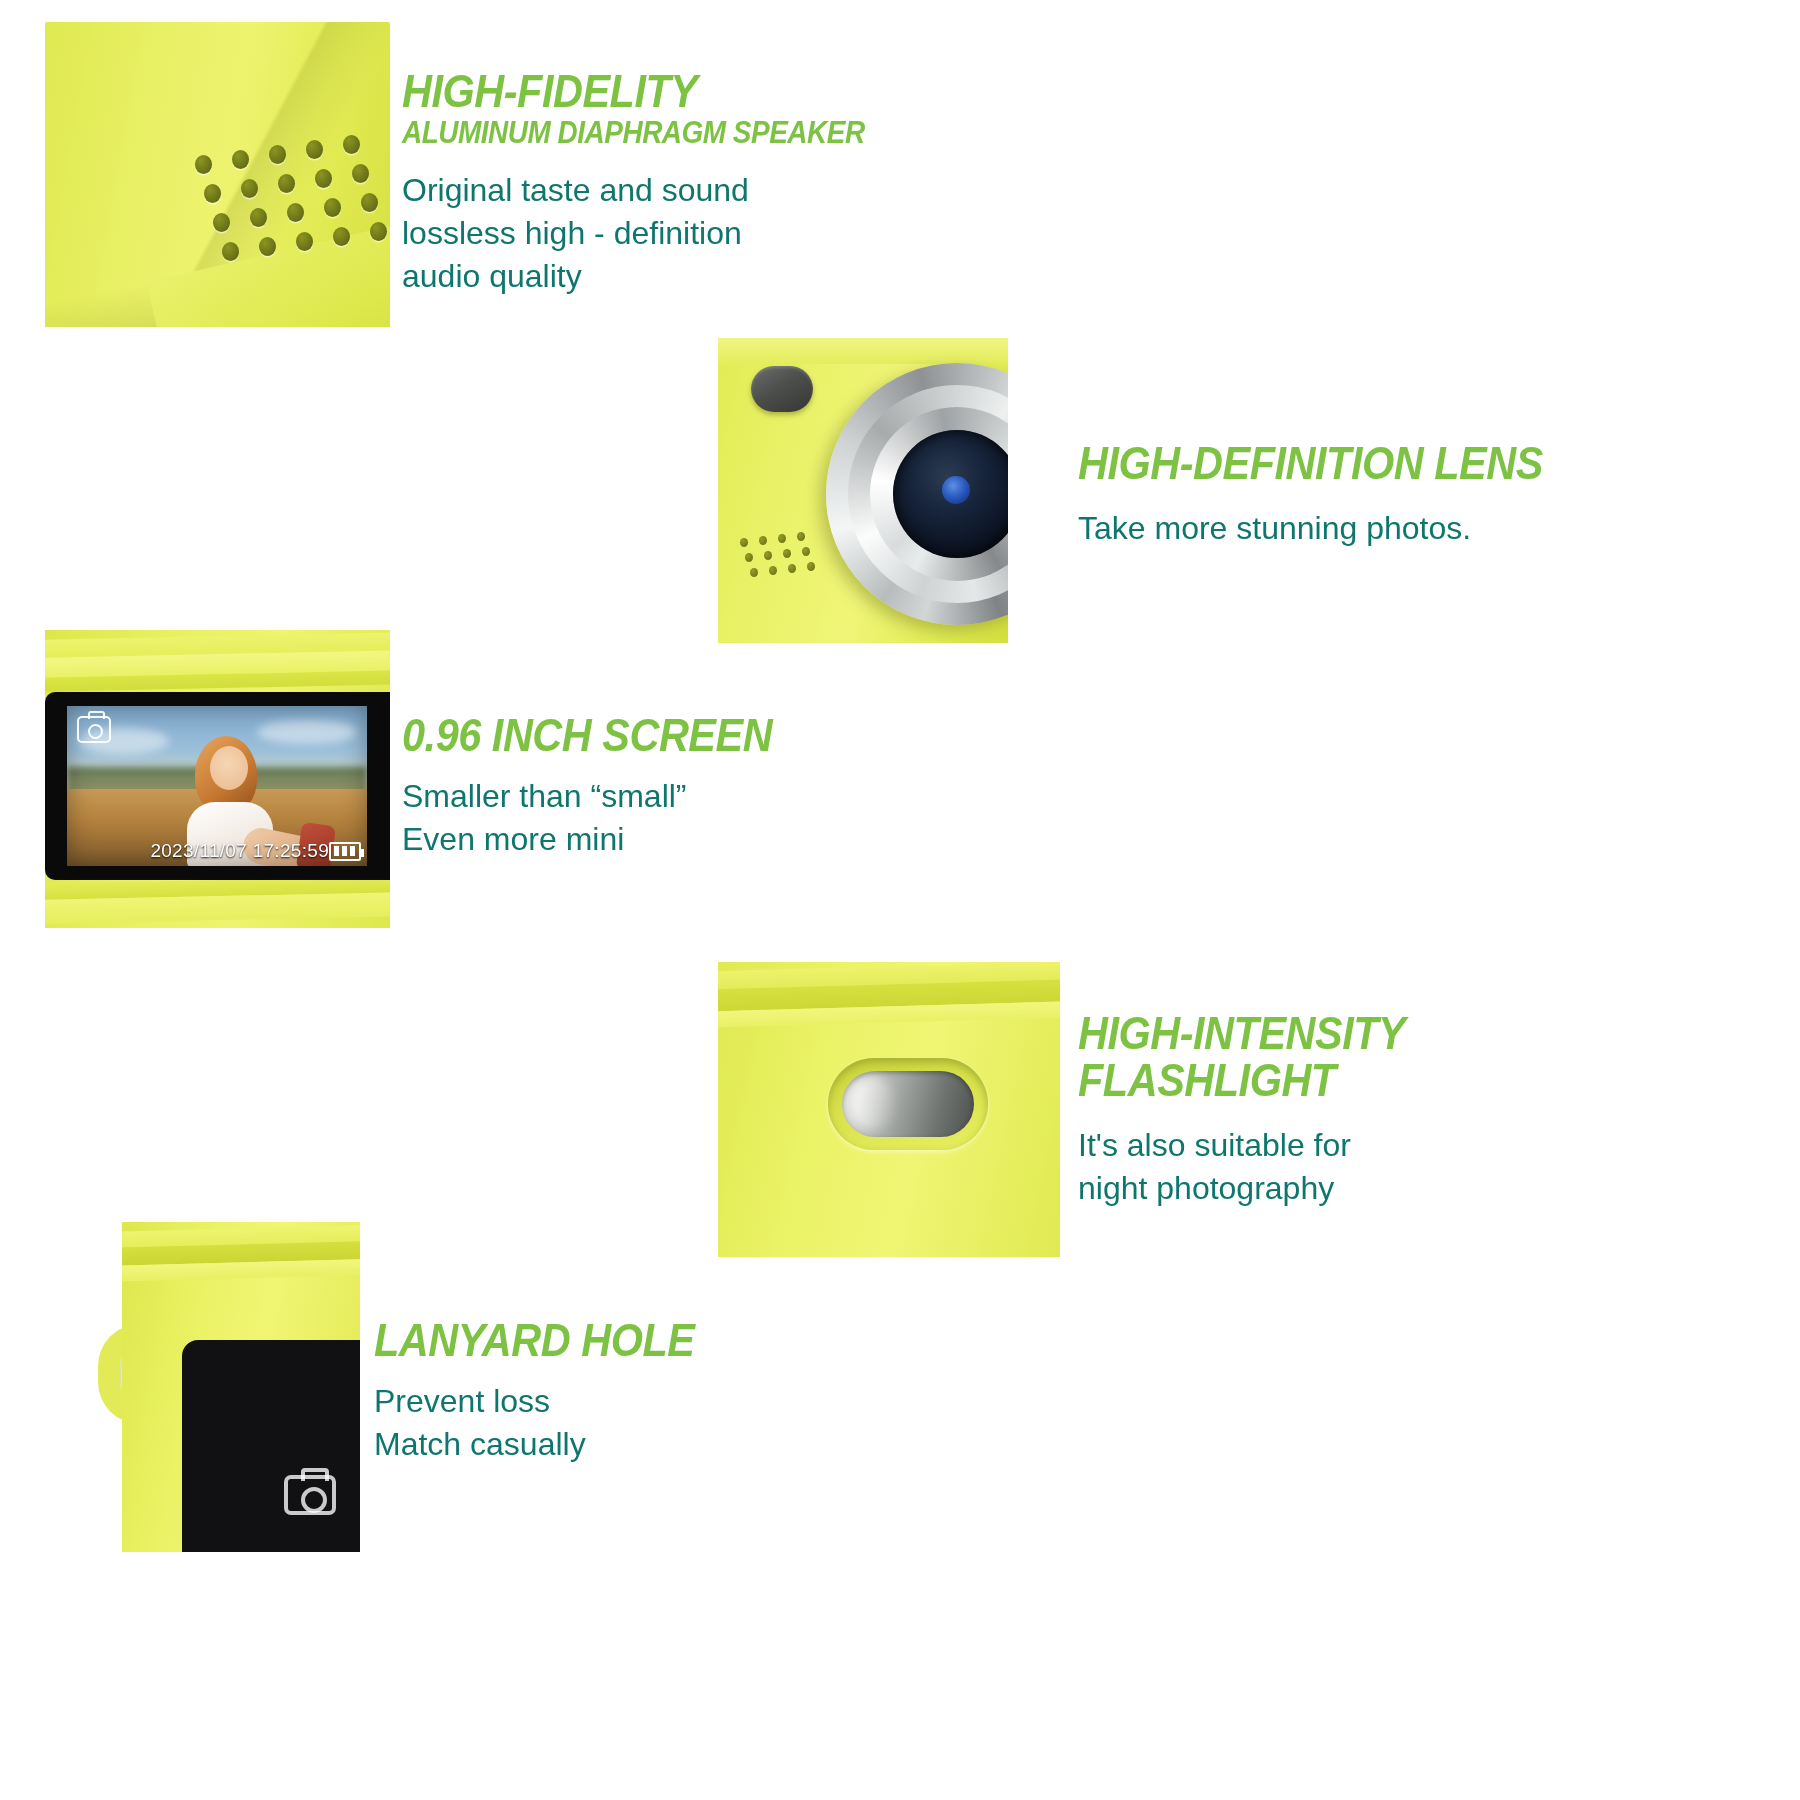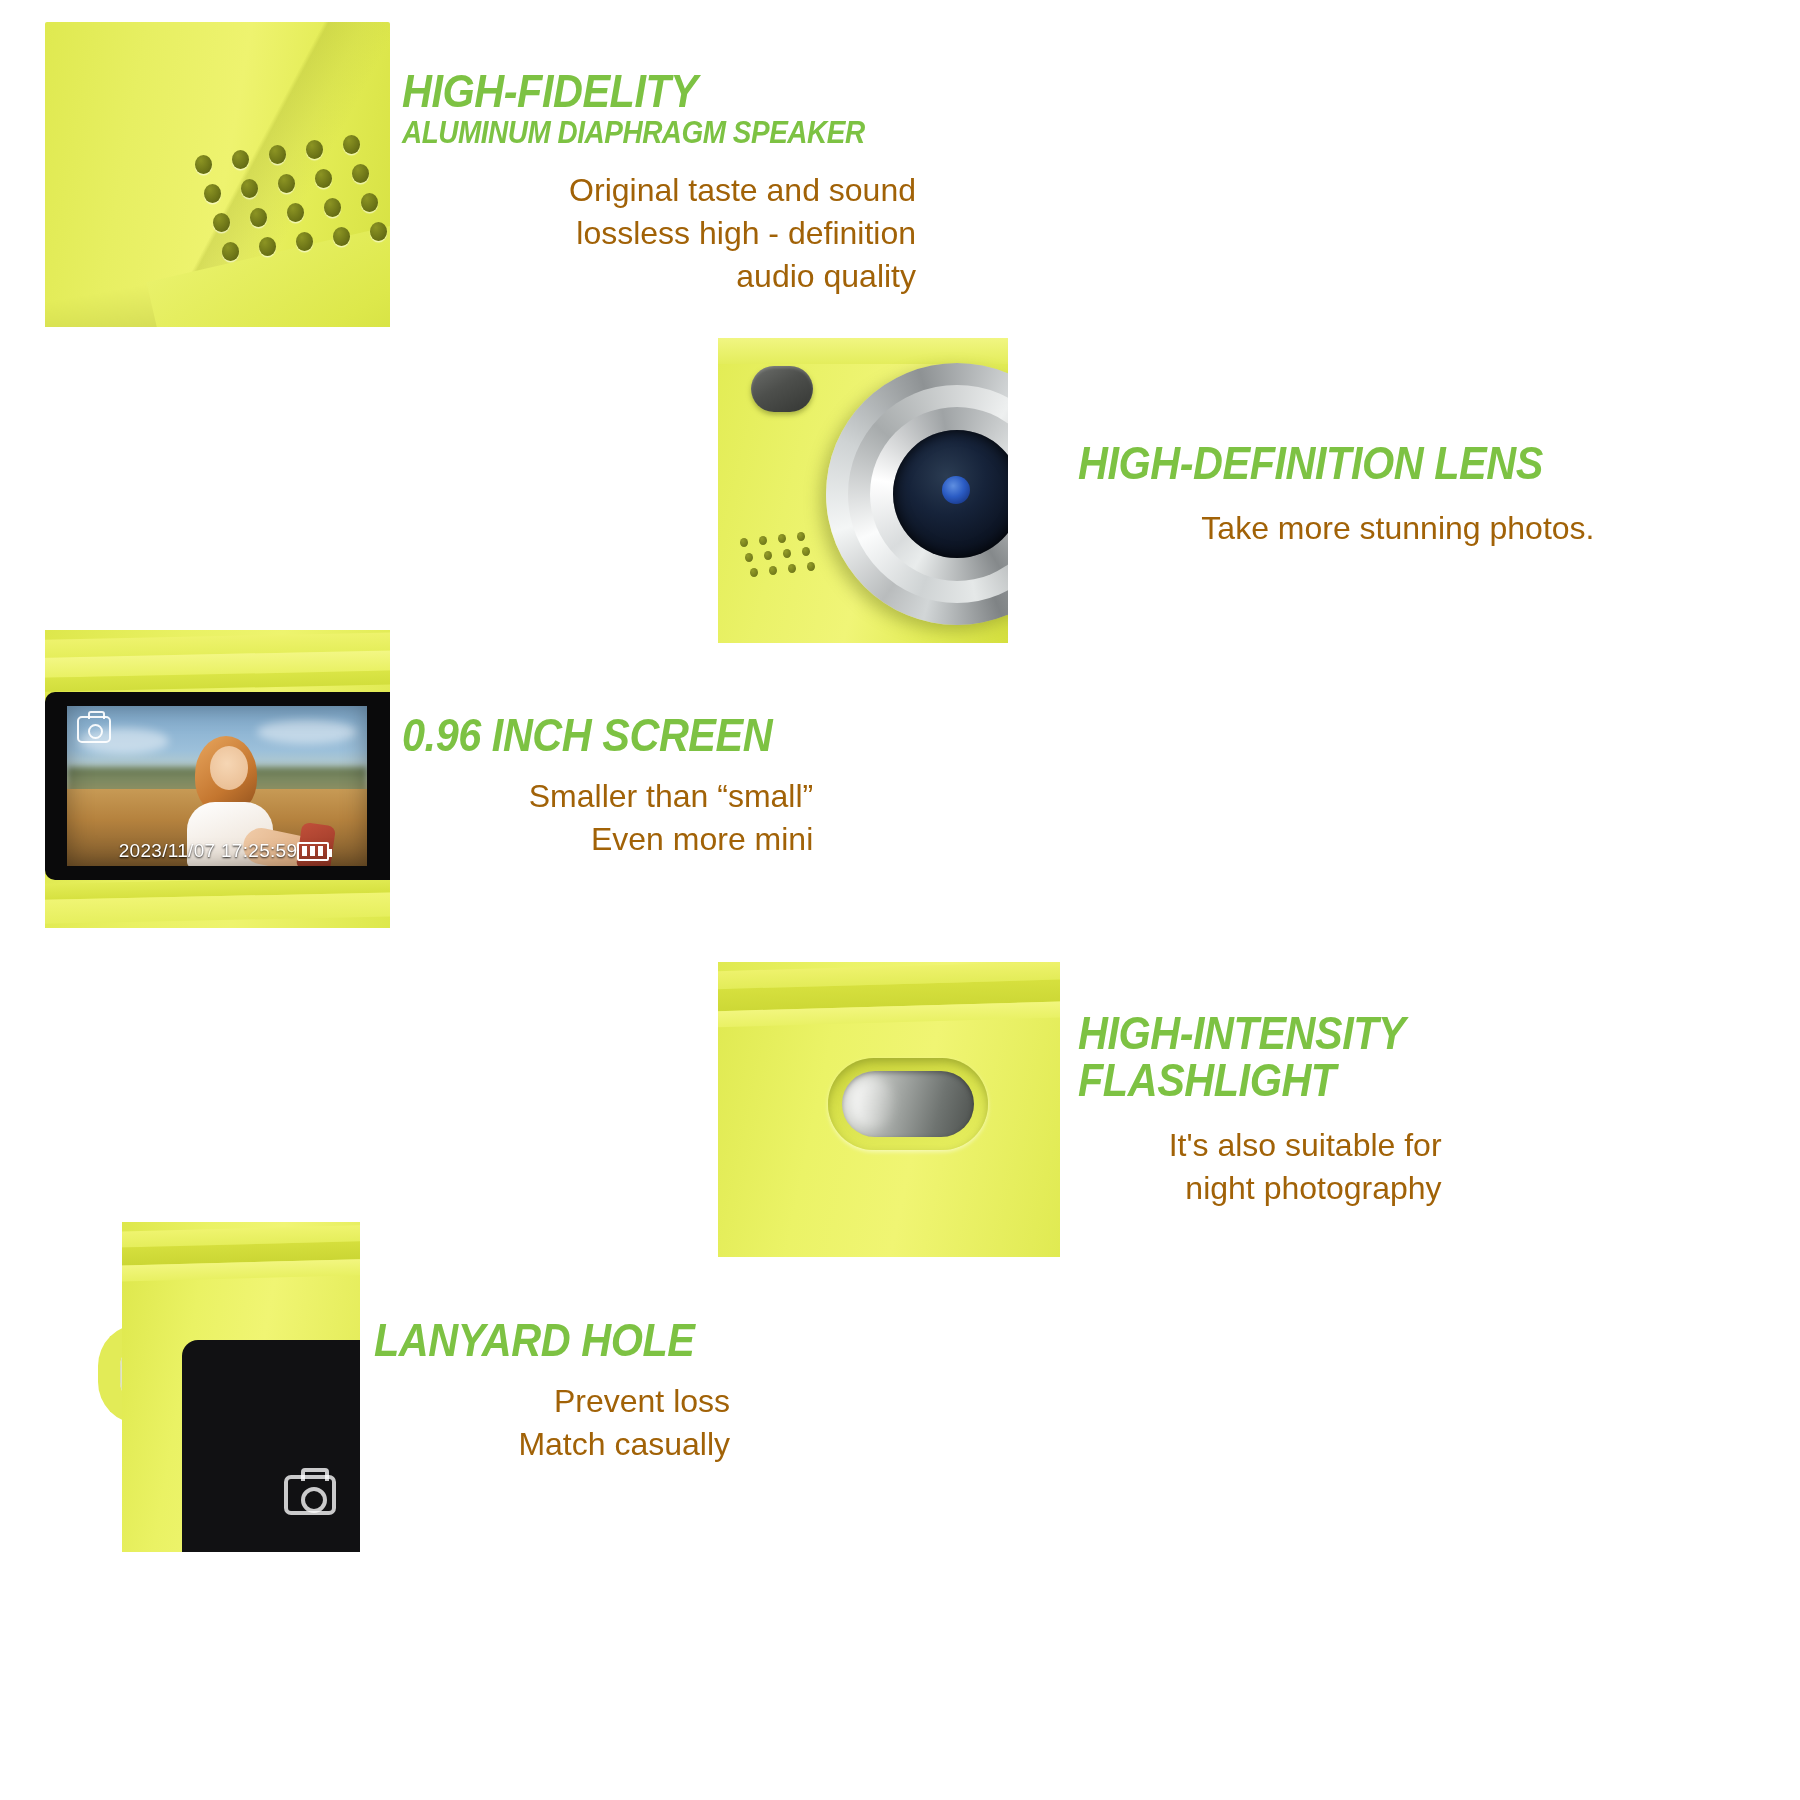"Original taste and sound" .body-txt { color: #a16207 -> #0f766e; text-align: right -> none }
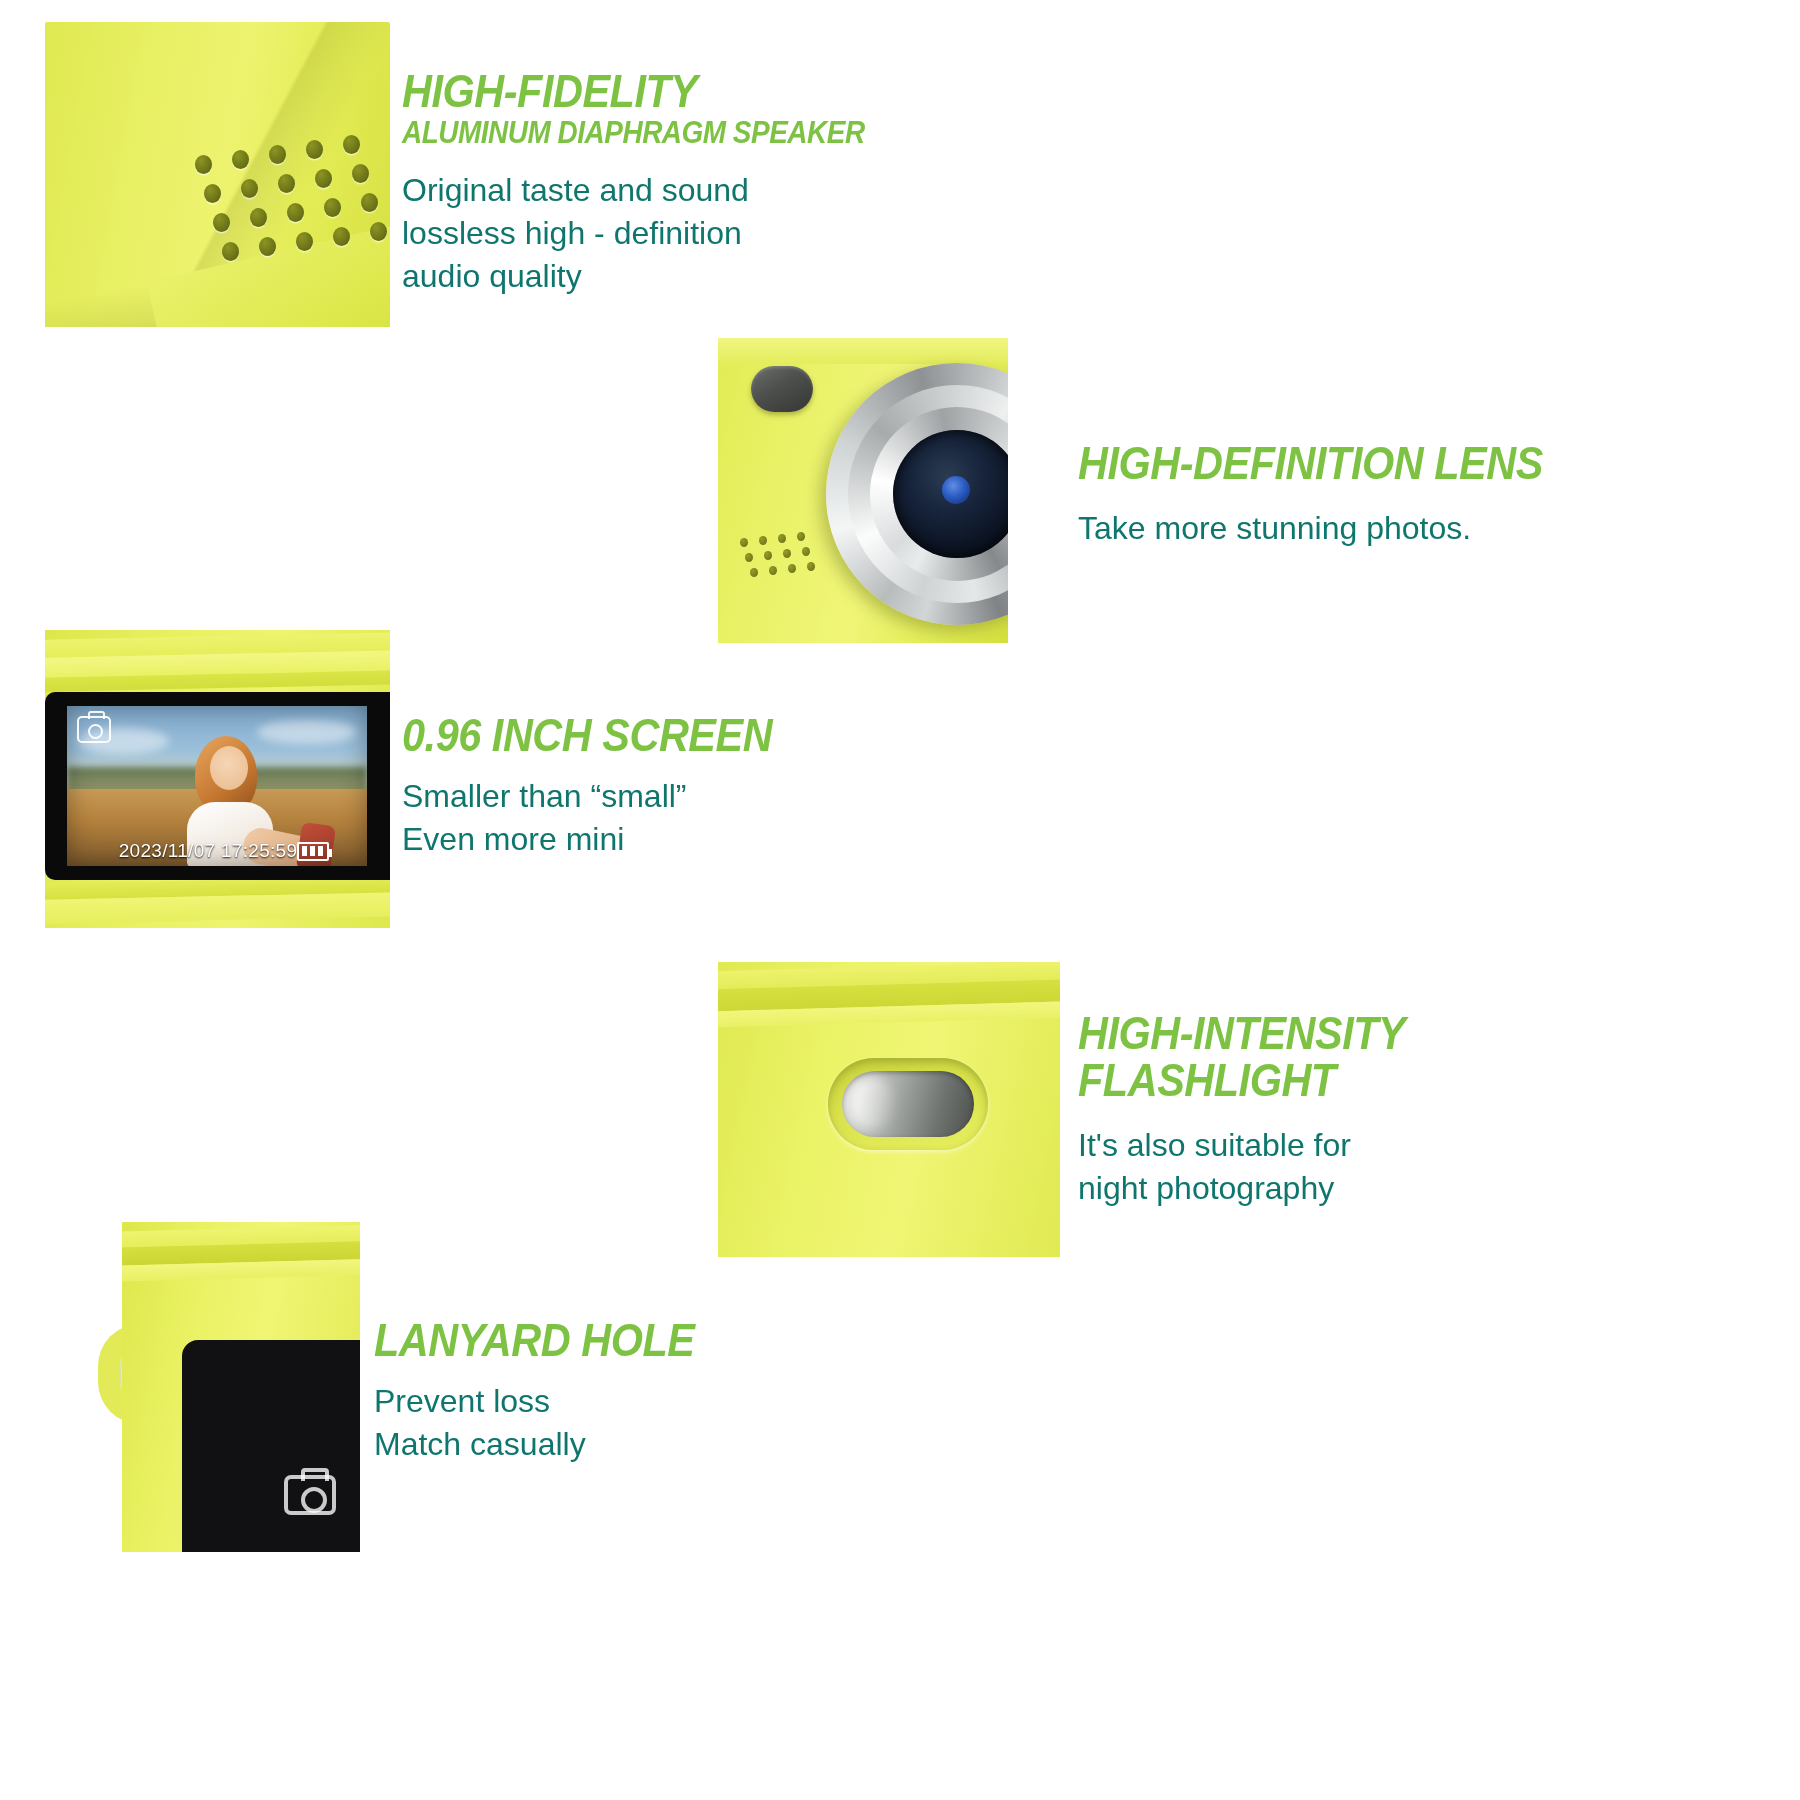"2023/11/07 17:25:59" .osd-bar { justify-content: center -> flex-end }
